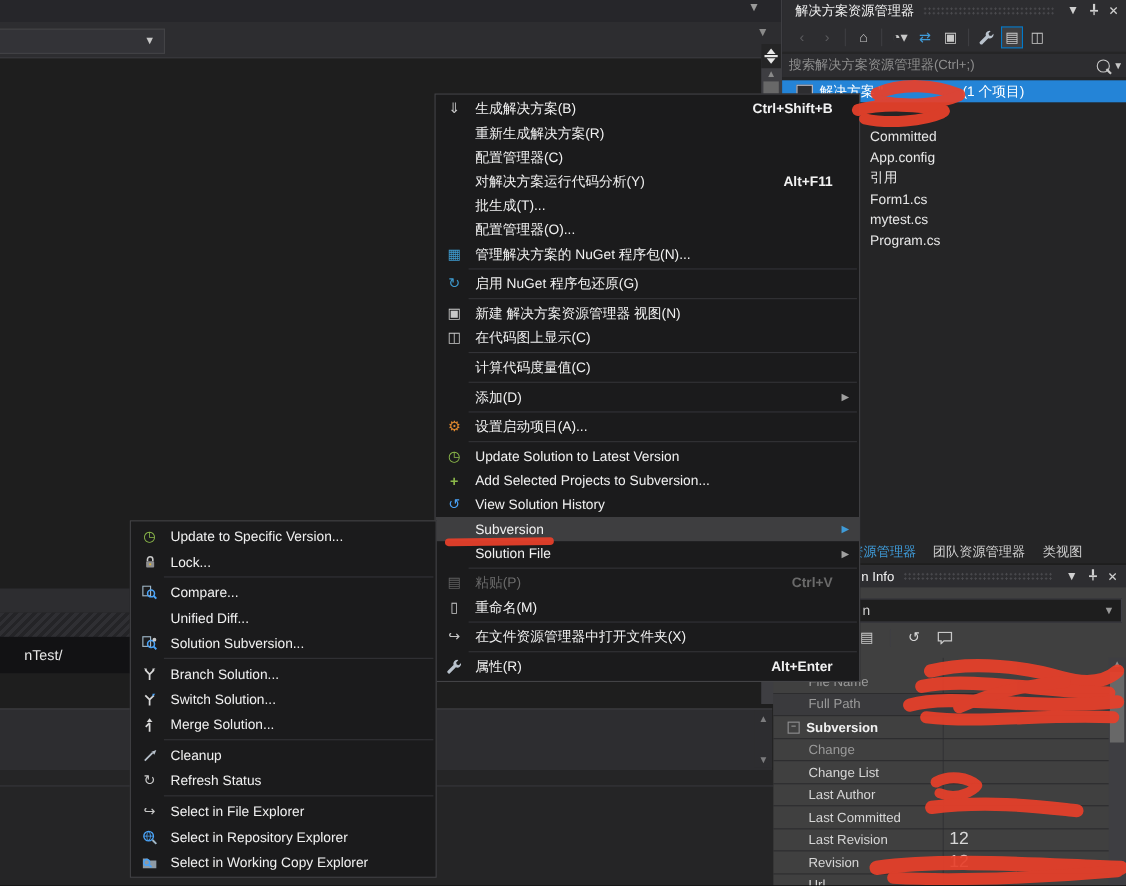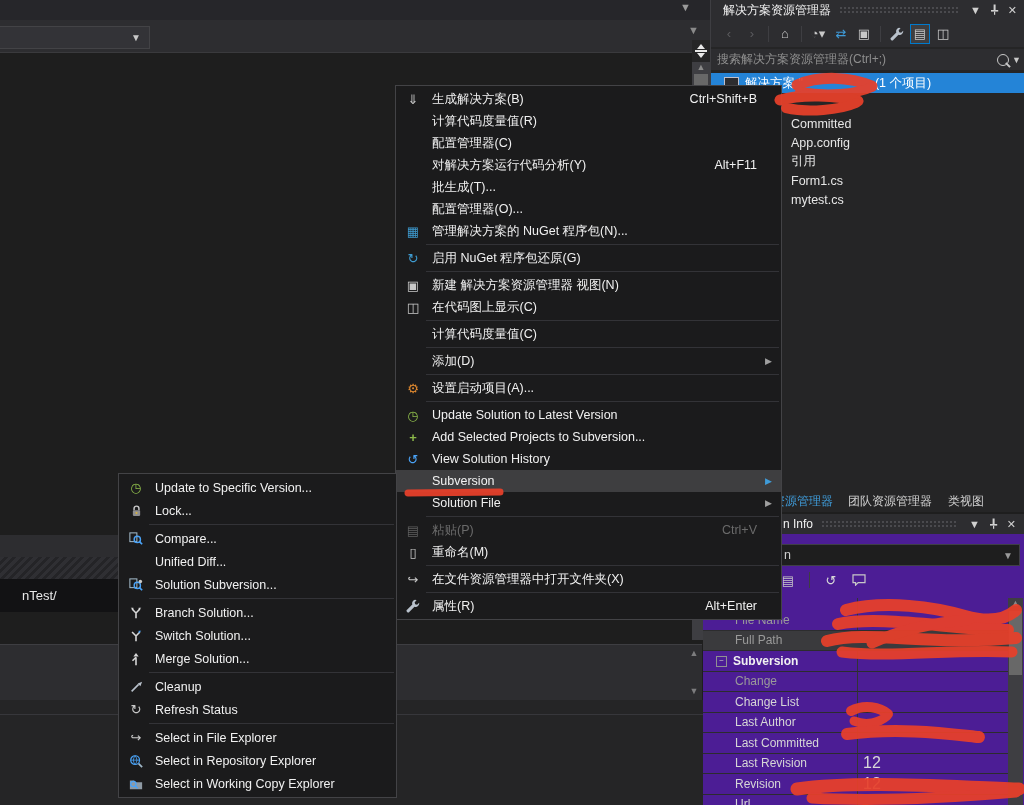"Ctrl+Shift+B" .mi-shortcut { font-weight: none -> bold }
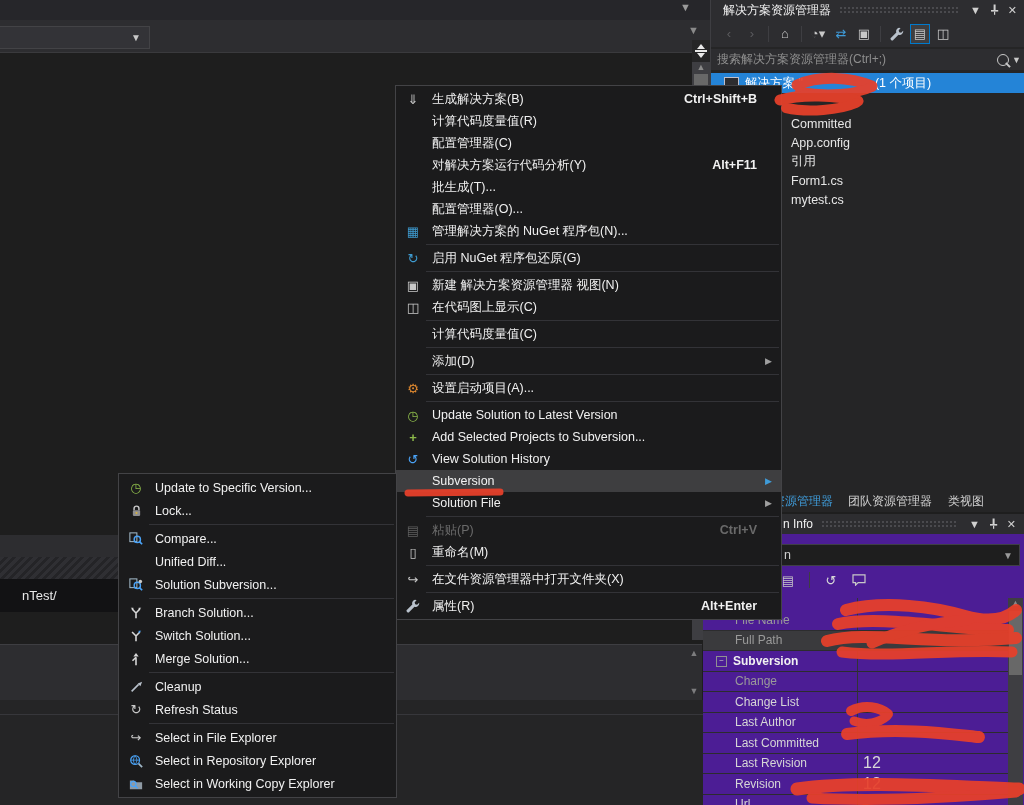"计算代码度量值(R)" span.mi-label { text: 计算代码度量值 -> 重新生成解决方案 }
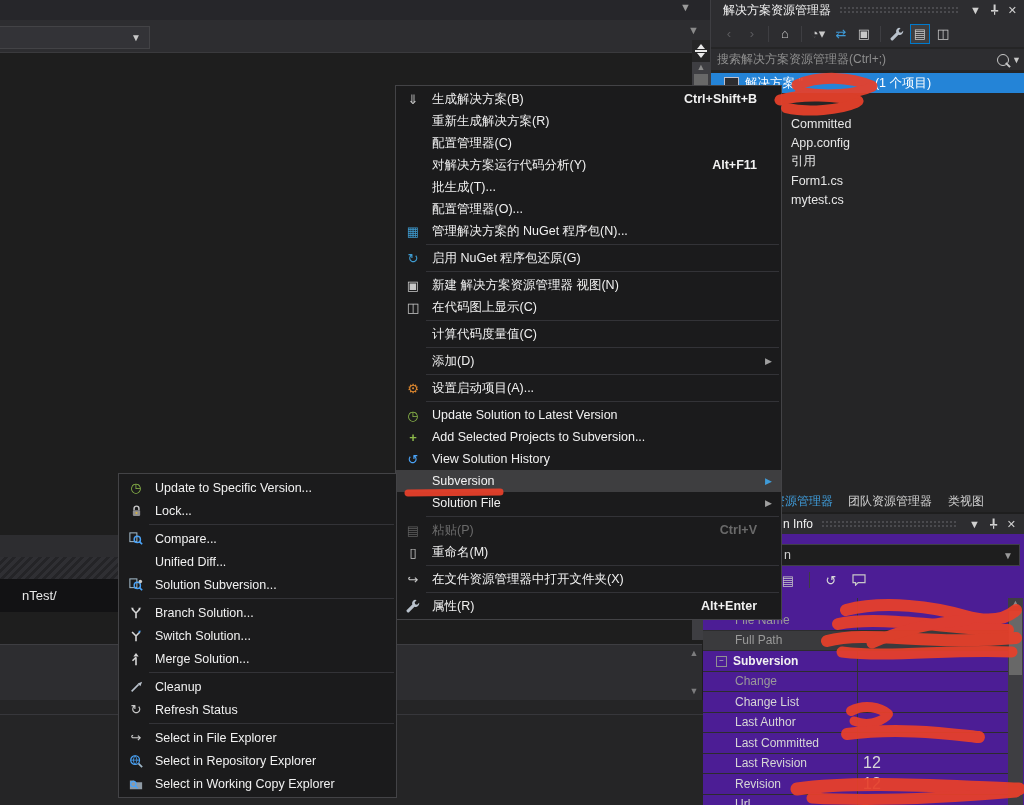"Program.cs" div.tree-row { html: none -> <div> <span>Program.cs</span> </div> }
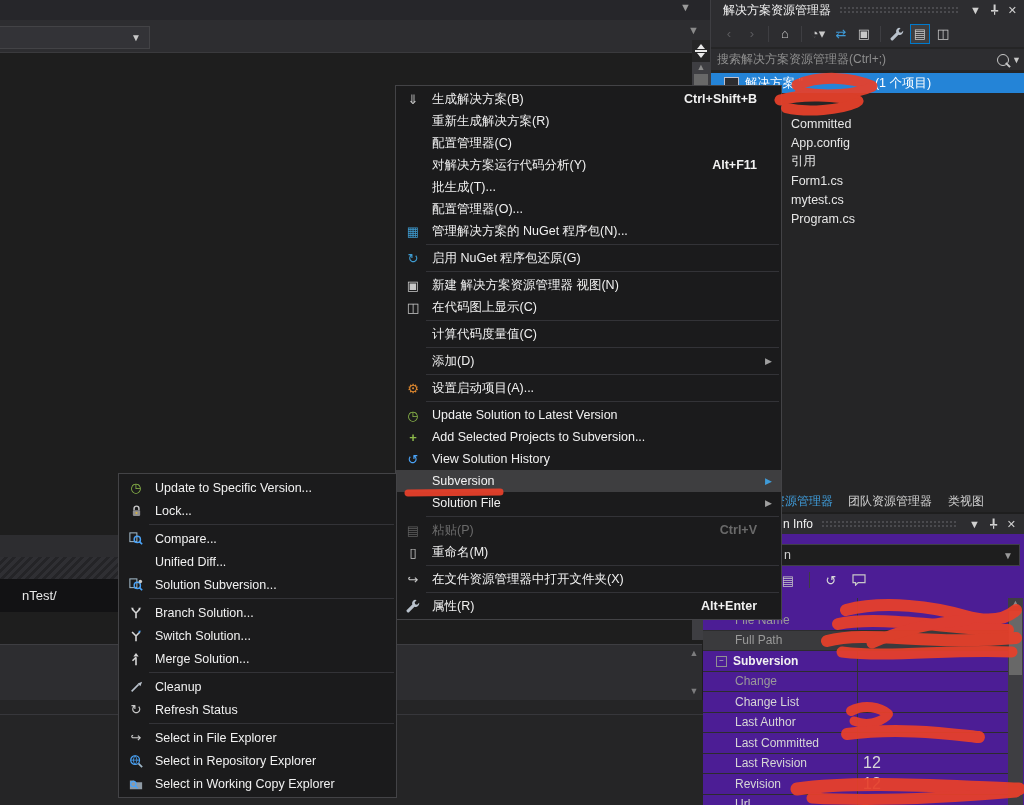"n Info" .info { background: #4c1d95 -> #404040 }
